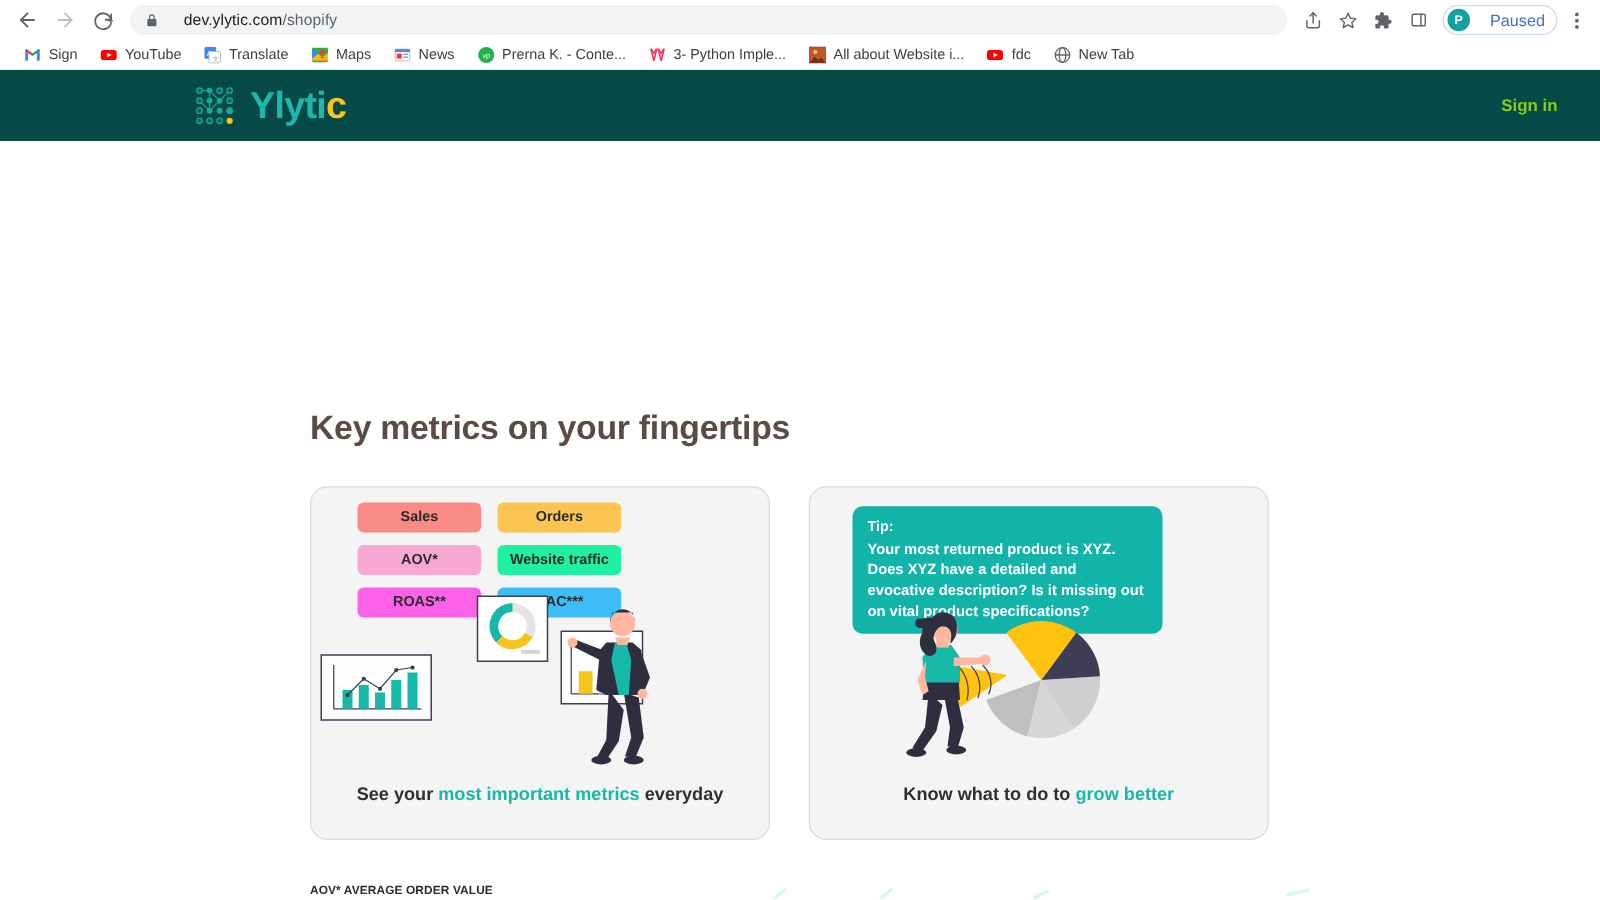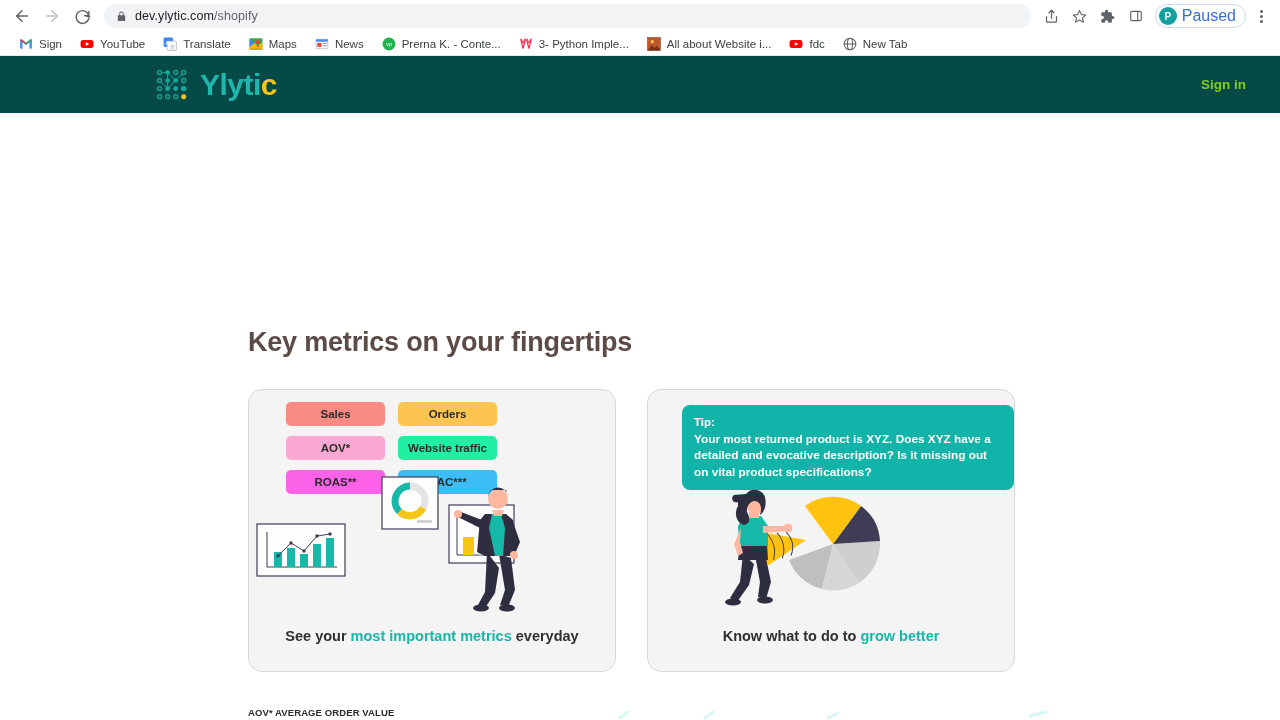"dev.ylytic.com/shopify" .omnibox { gap: 8px -> 20px }
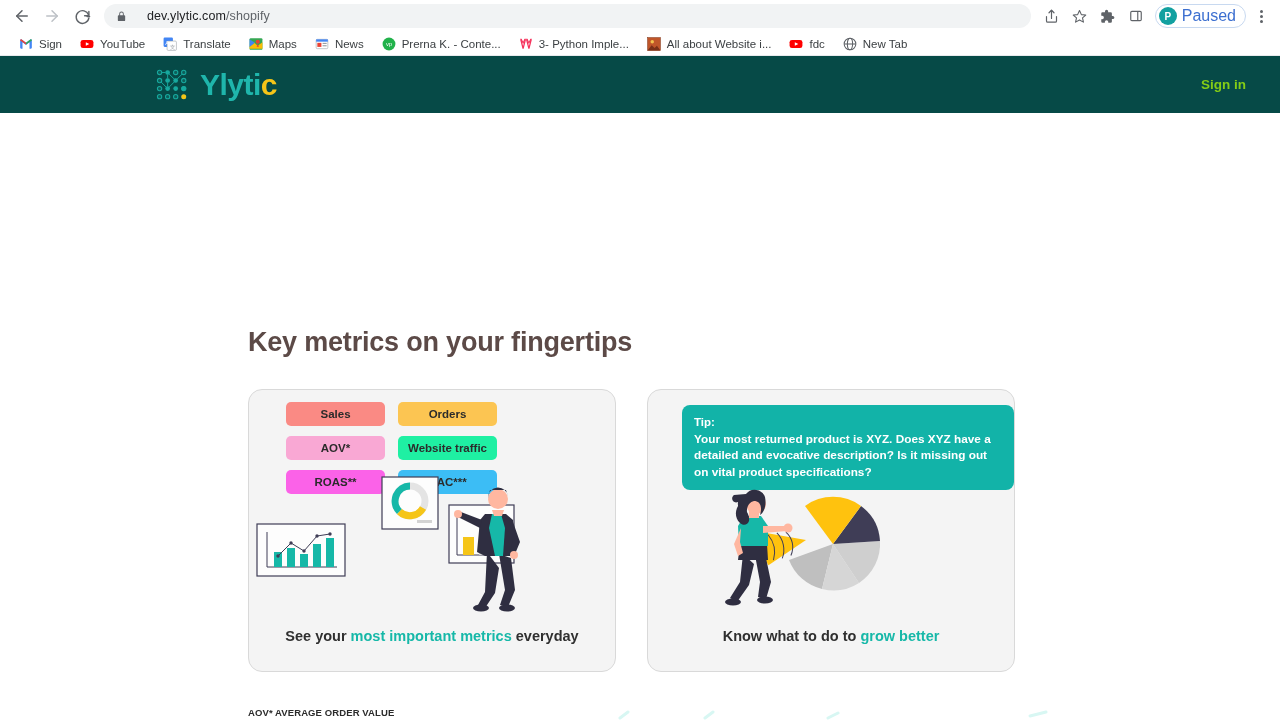"Paused" .profile-label { font-size: 16px -> 13px; margin-left: none -> 11px }
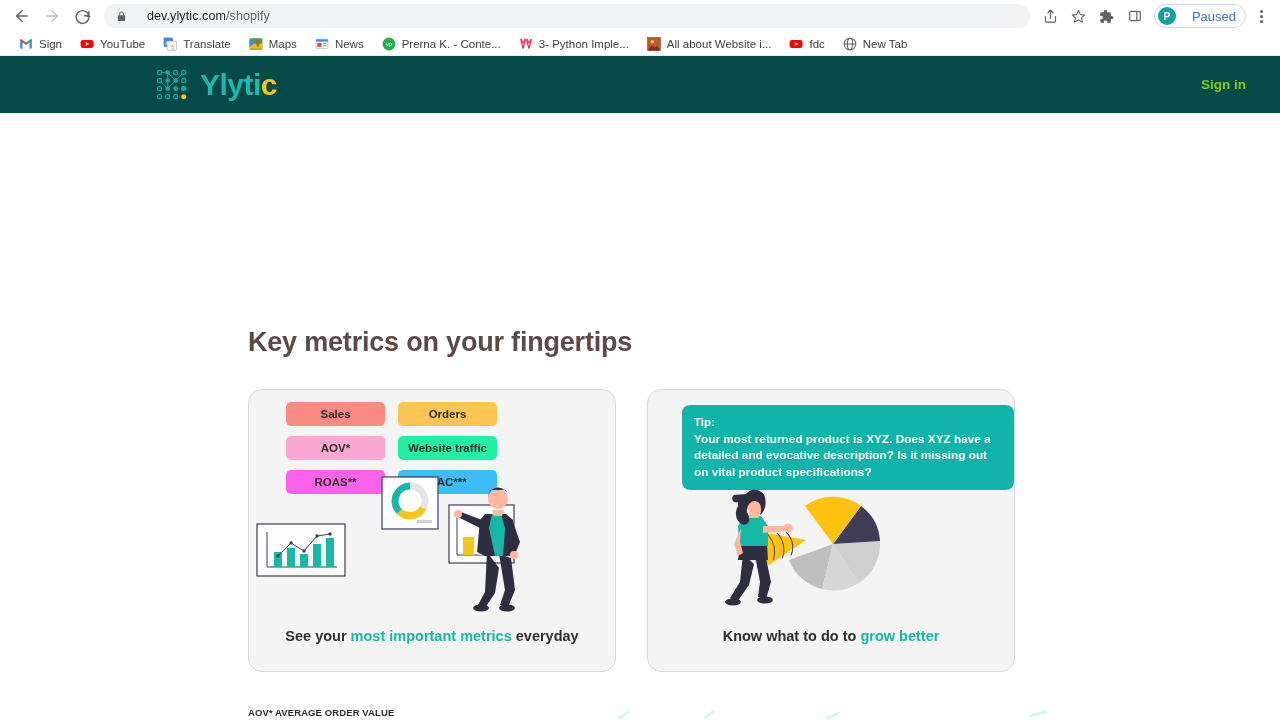"Tip:" .tipbox { width: 332px -> 248px }
